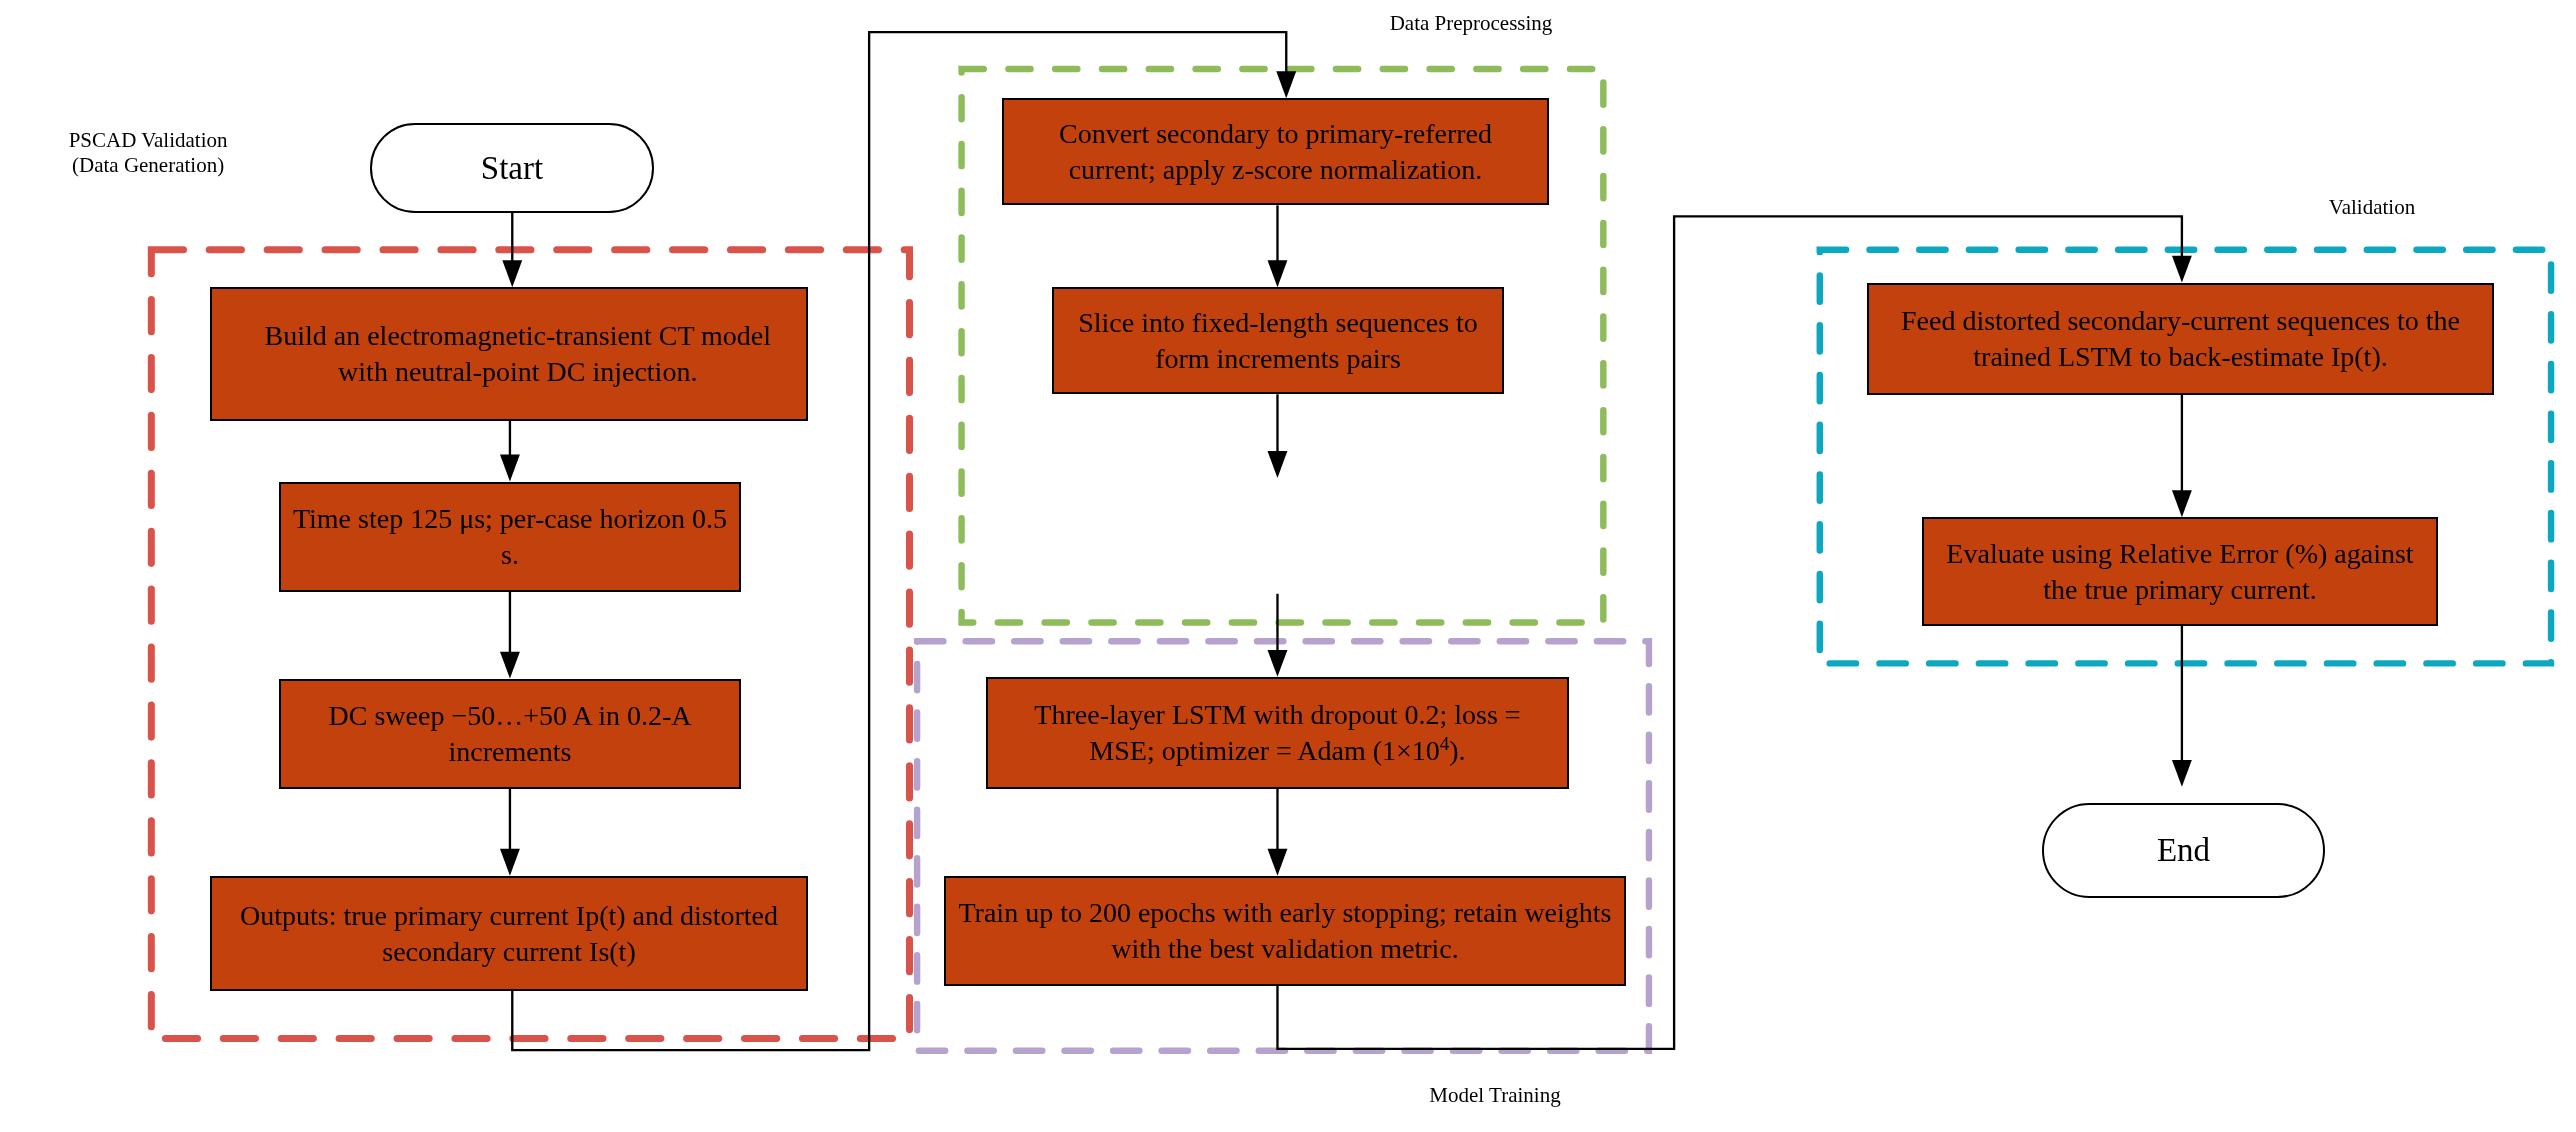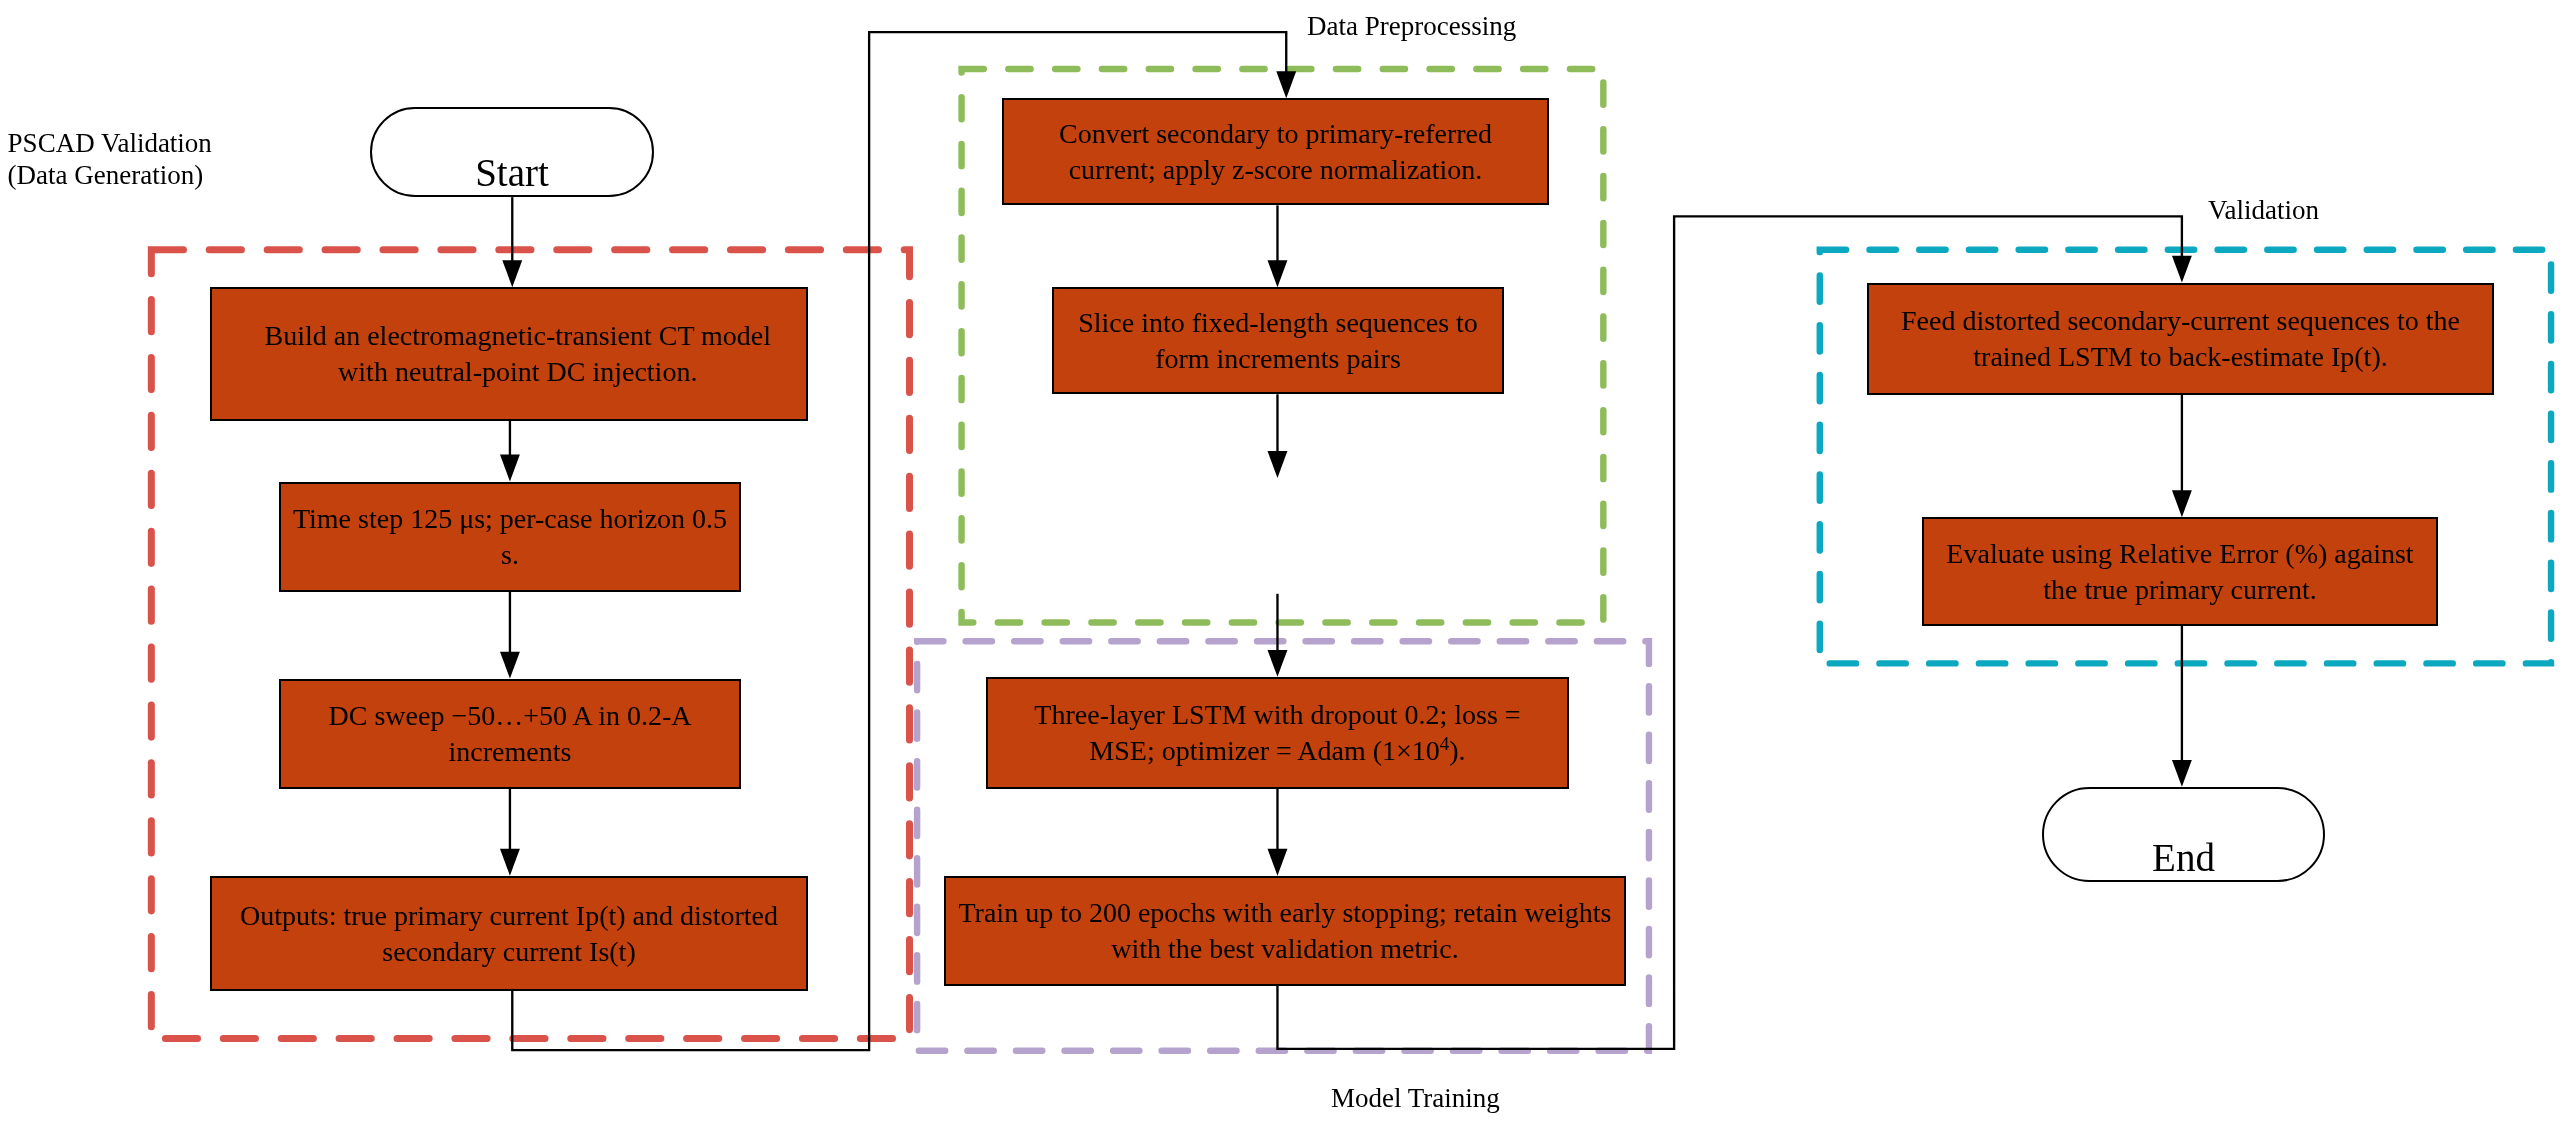"Data Preprocessing" .stage-label { font-size: 27px -> 21px; text-align: none -> center }
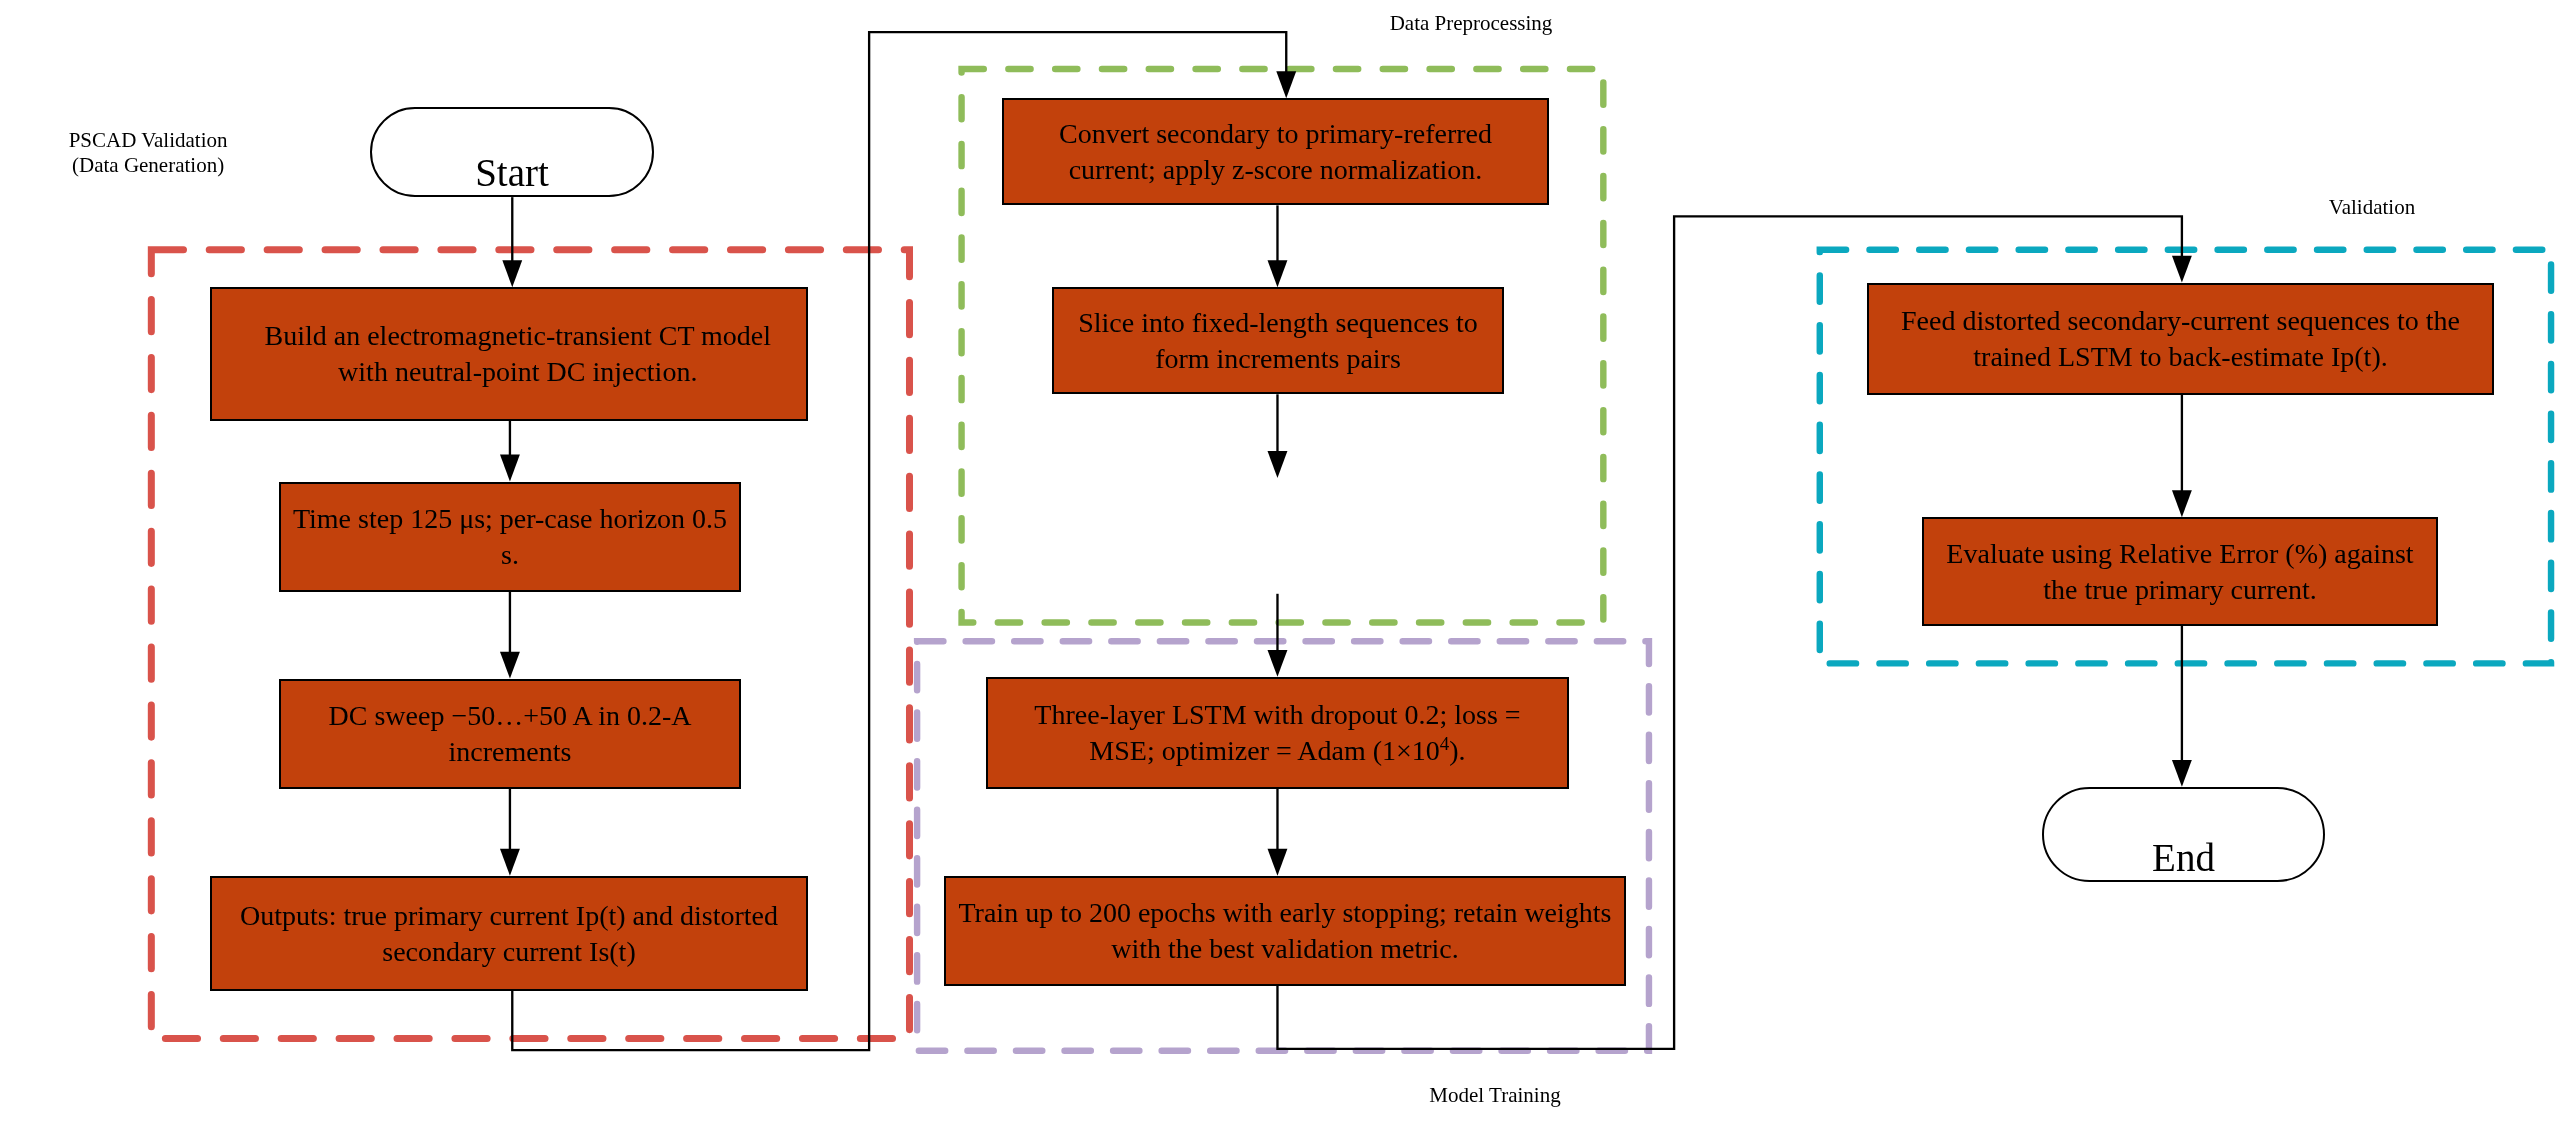"Start" .terminator { align-items: flex-end -> center; font-size: 39px -> 33px; margin-top: none -> 16px }
